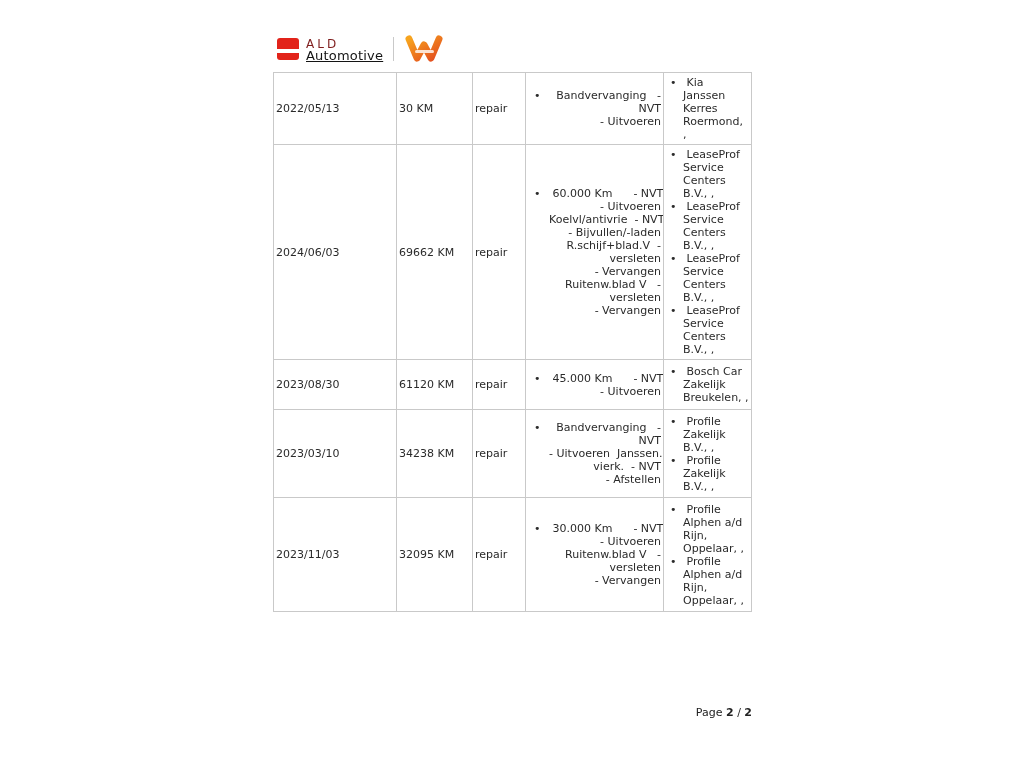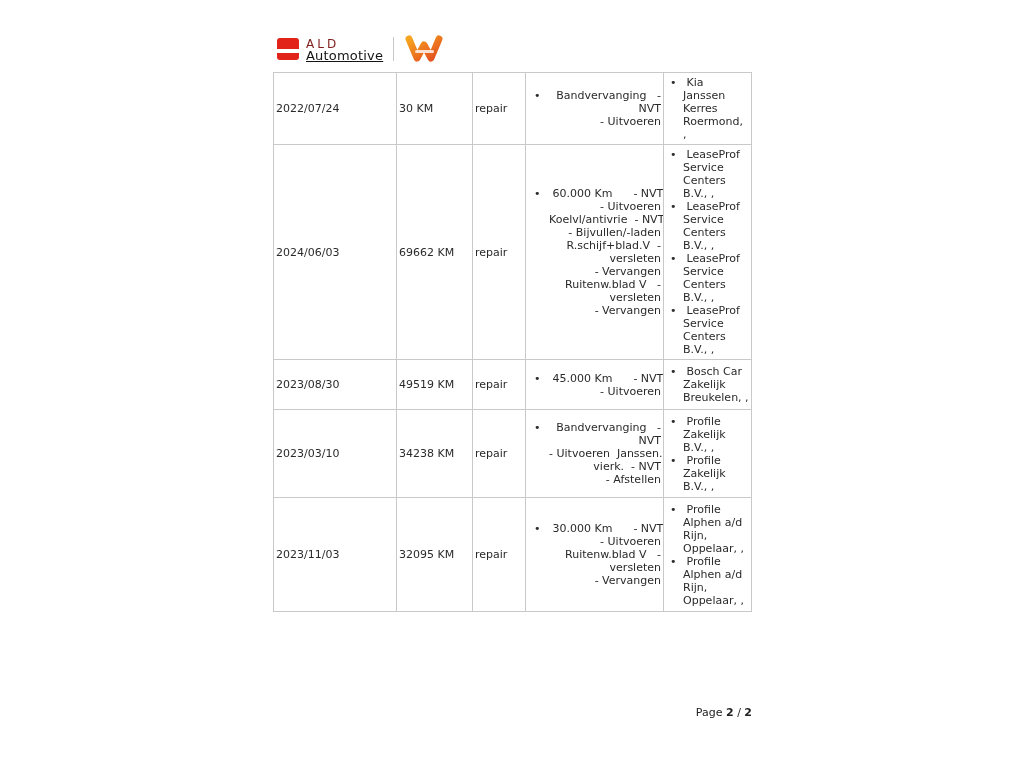"2022/07/24" td.c-date { text: 2022/07/24 -> 2022/05/13 }
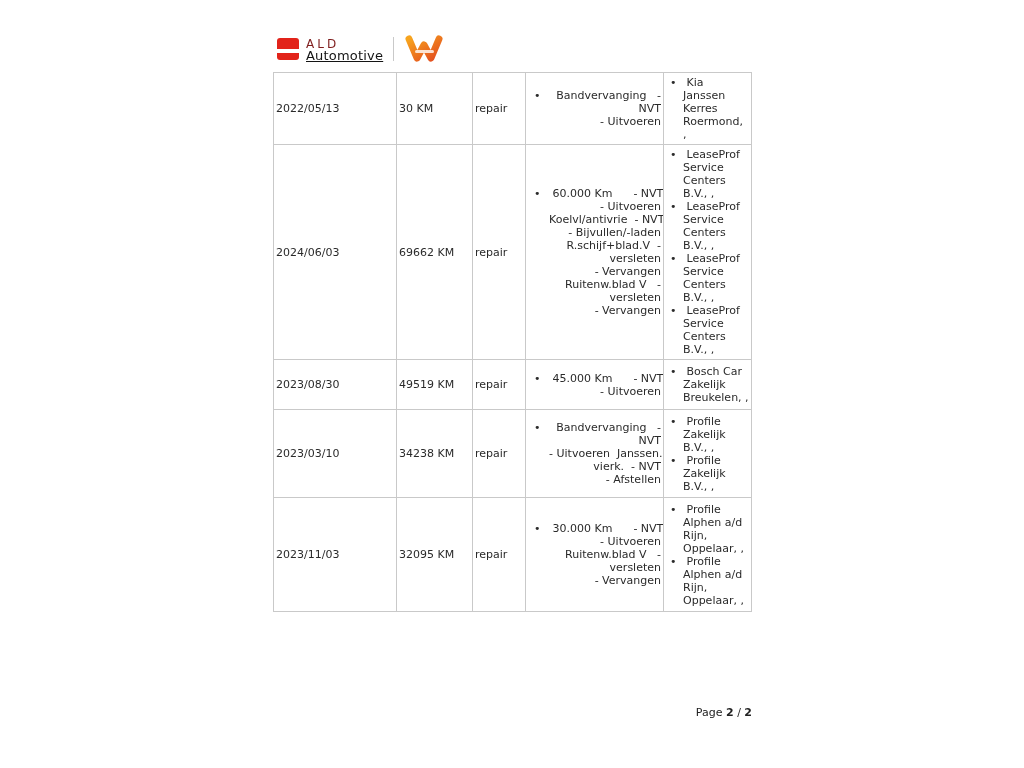"49519 KM" td.c-km { text: 49519 -> 61120 }
